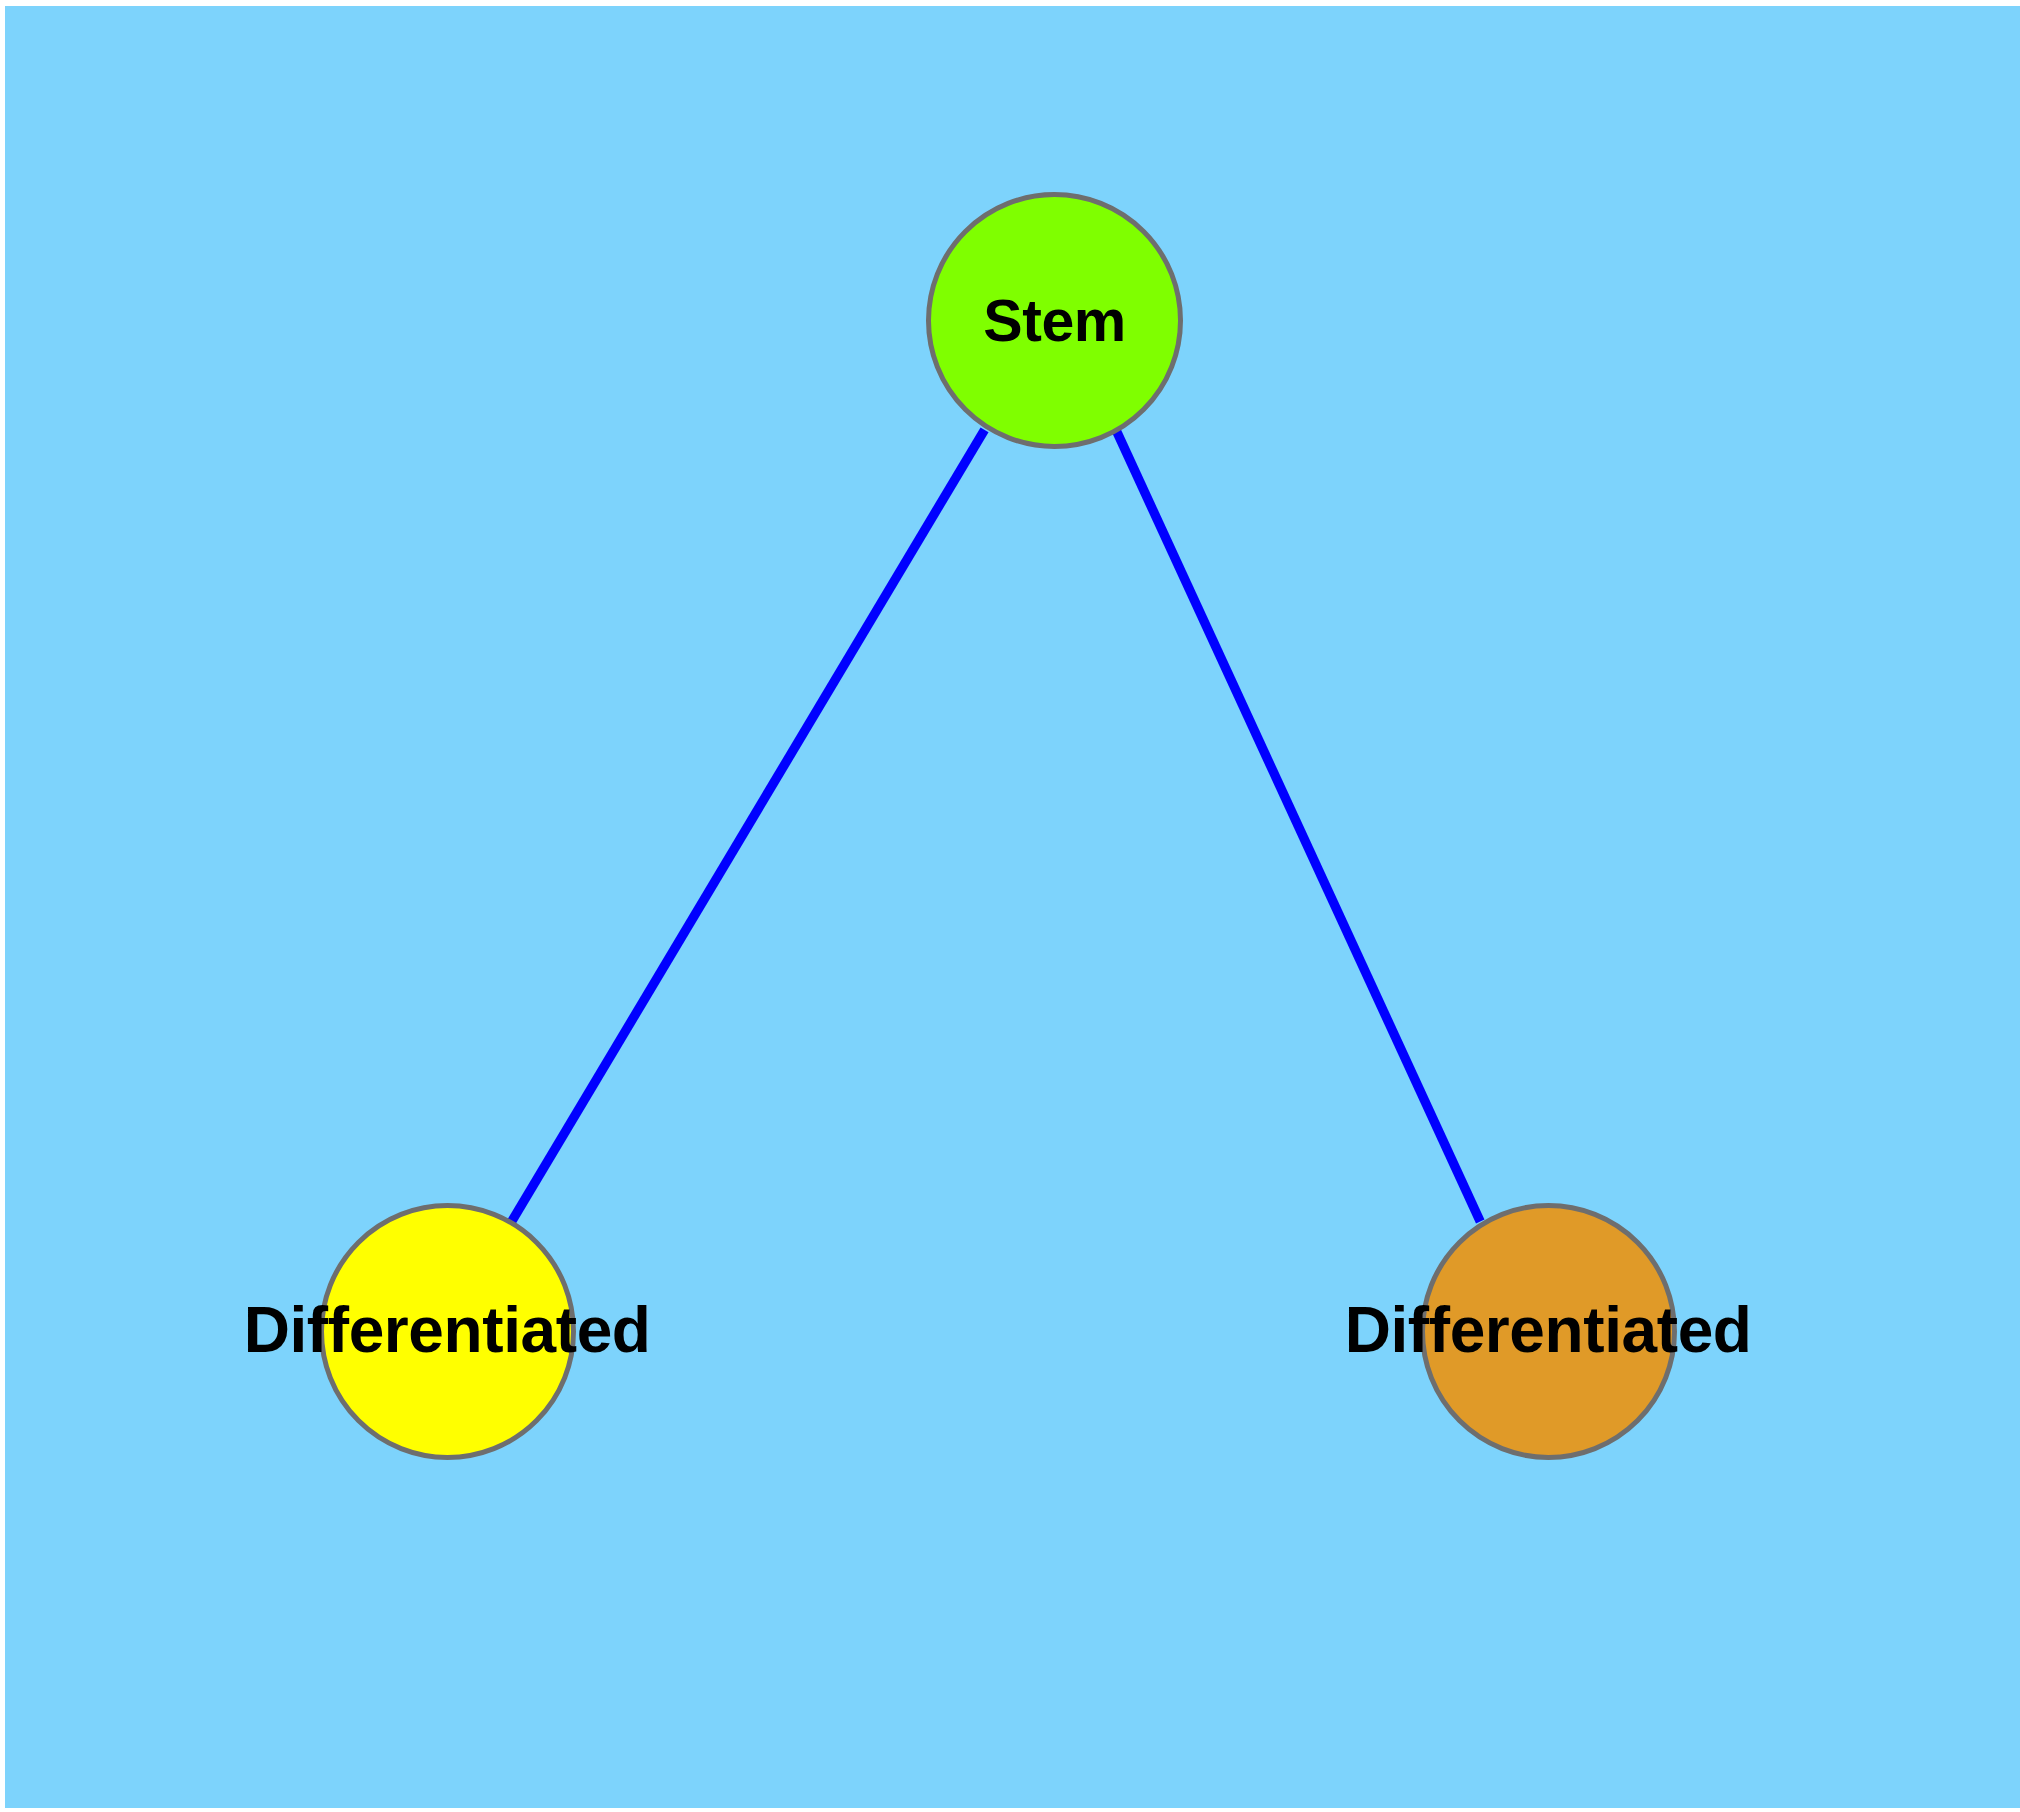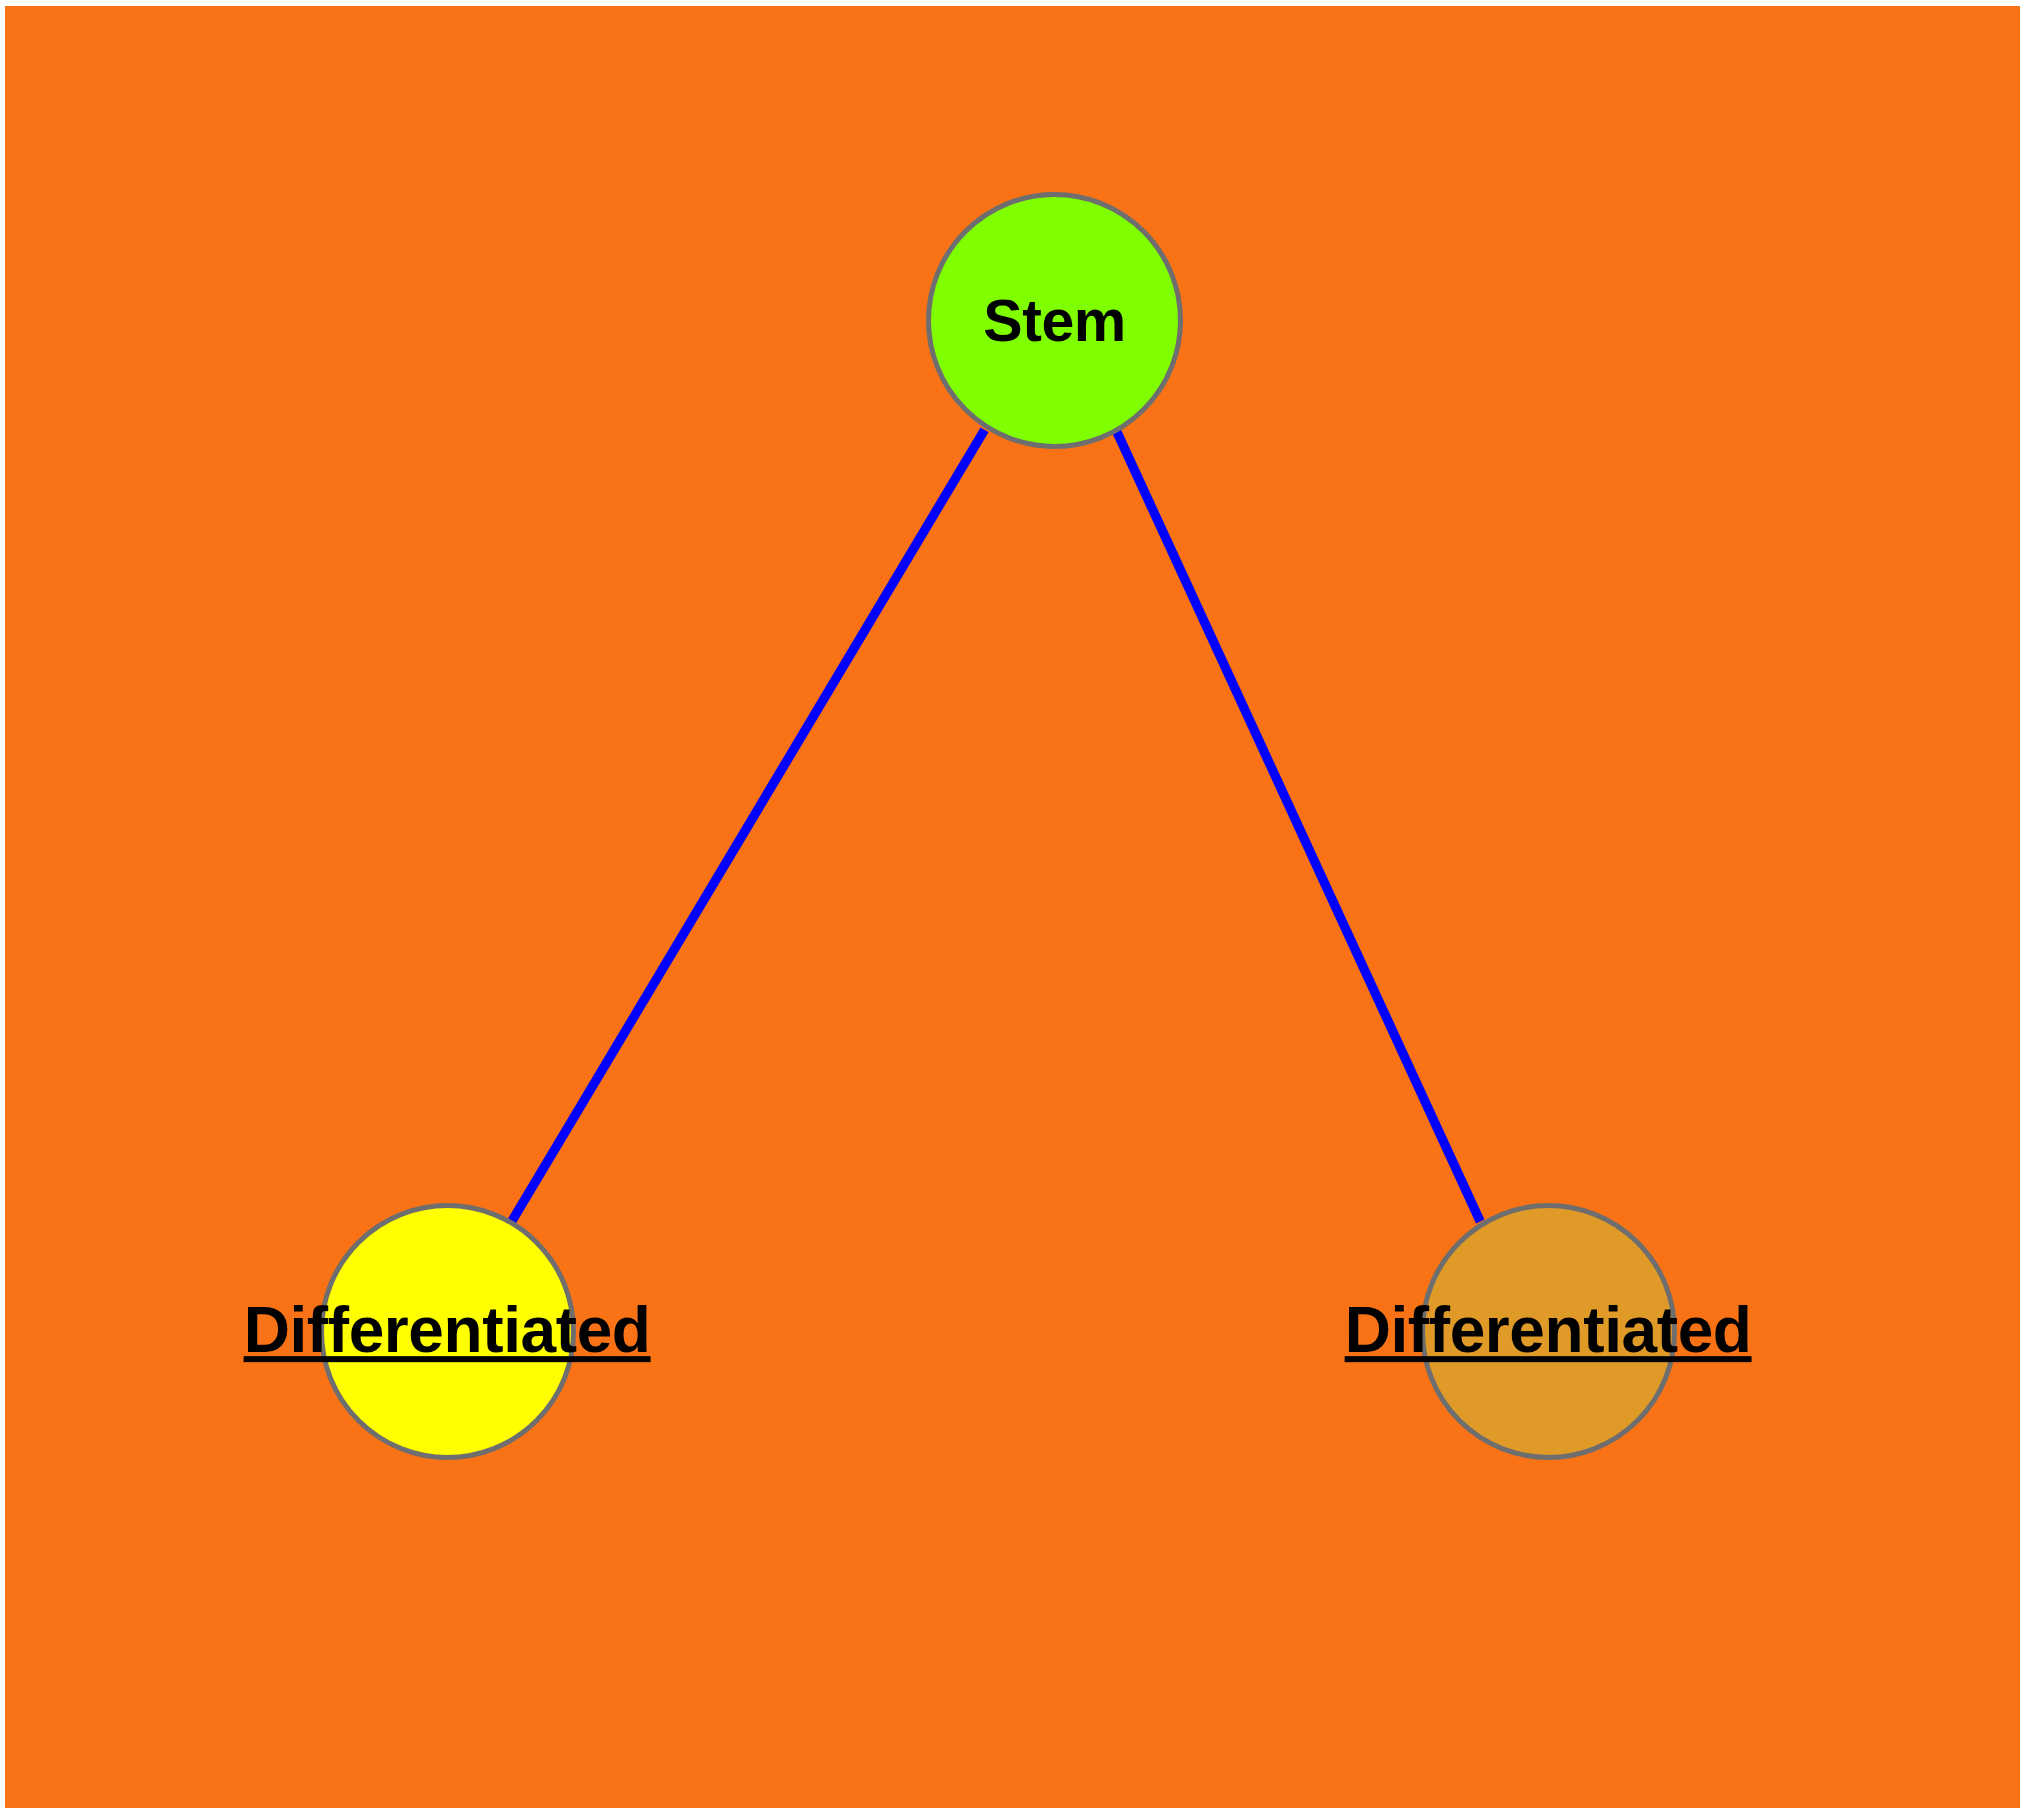"Stem" #graph-plot { background: #f97316 -> #7dd3fc }
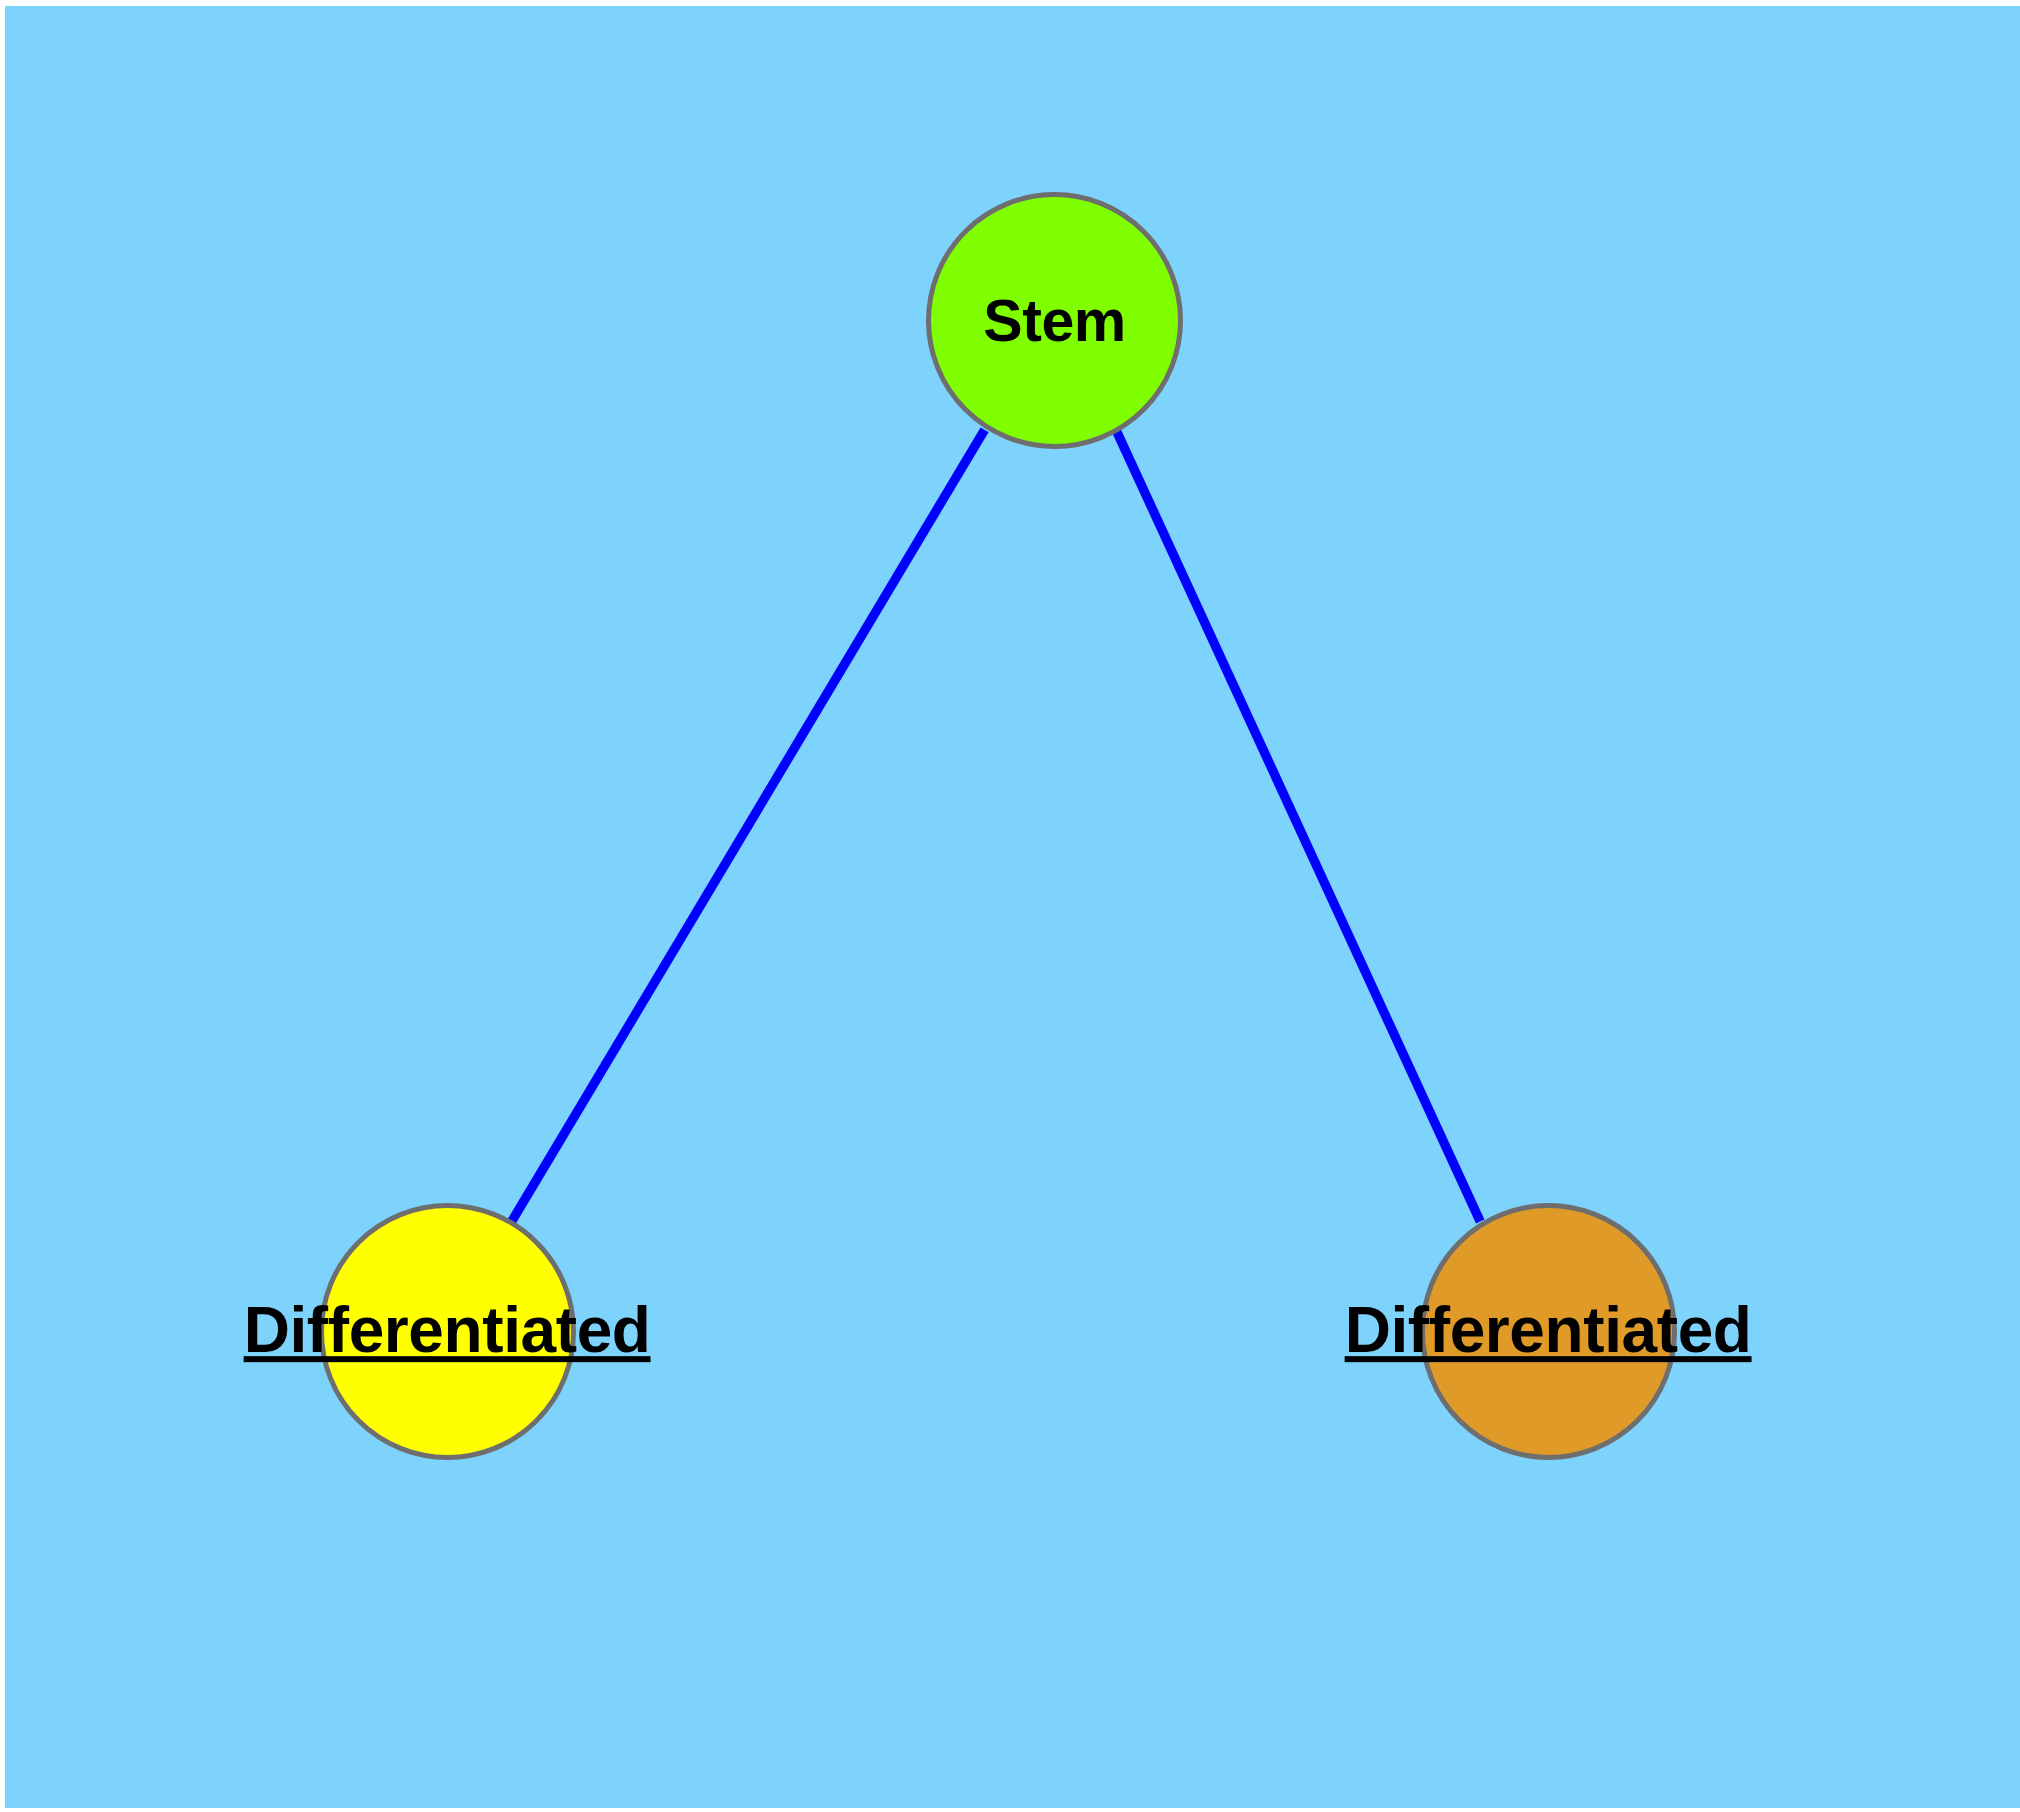"Differentiated" .node-label-overlay { text-decoration: underline -> none }
